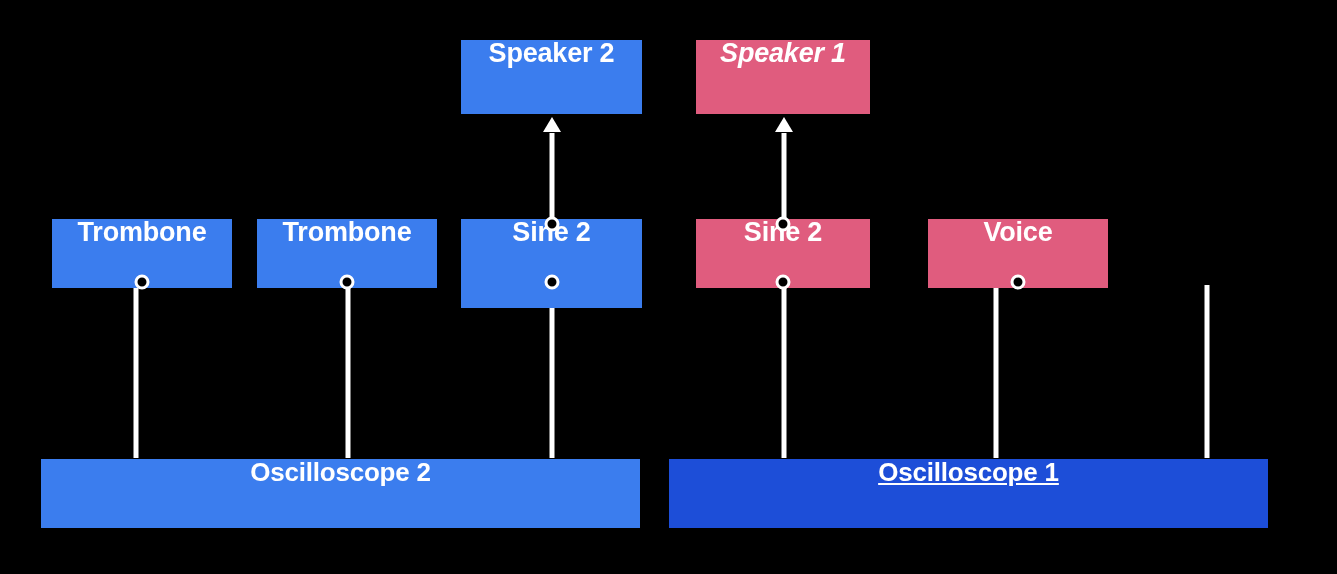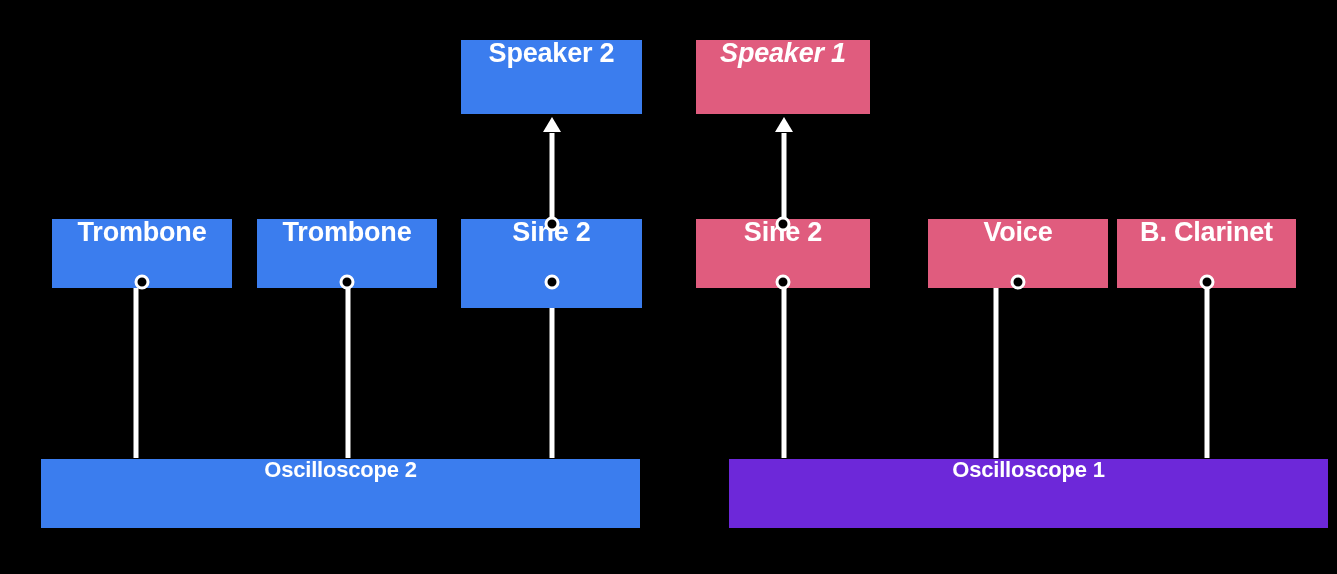"B. Clarinet" div.node { html: <div> <span>B. Clarinet</span> <div></div> </div> -> none }
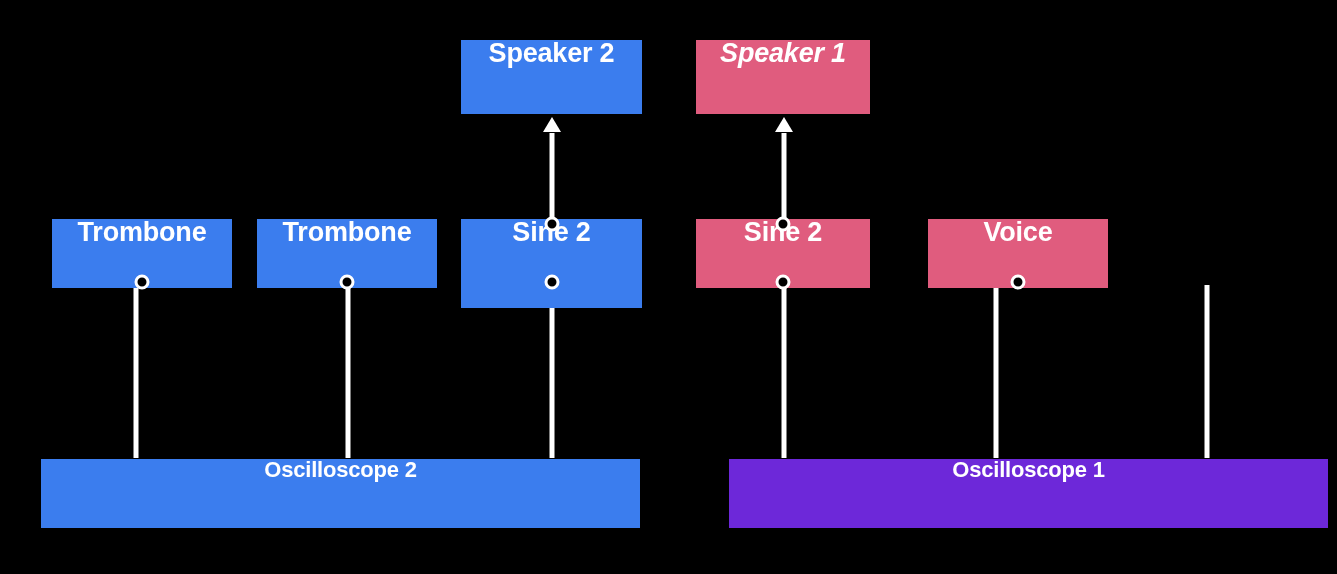"Oscilloscope 2" .node.sink { font-size: 22px -> 26px }
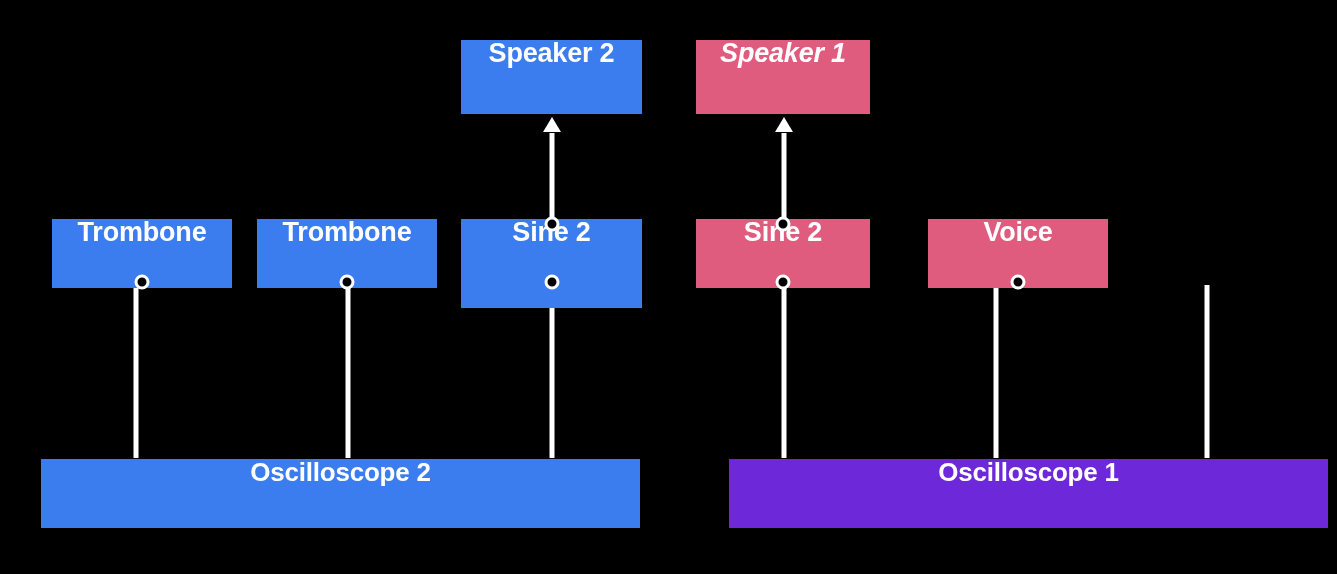"Oscilloscope 1" div.node { background: #6d28d9 -> #1d4ed8; left: 729px -> 669px; text-decoration: none -> underline }
